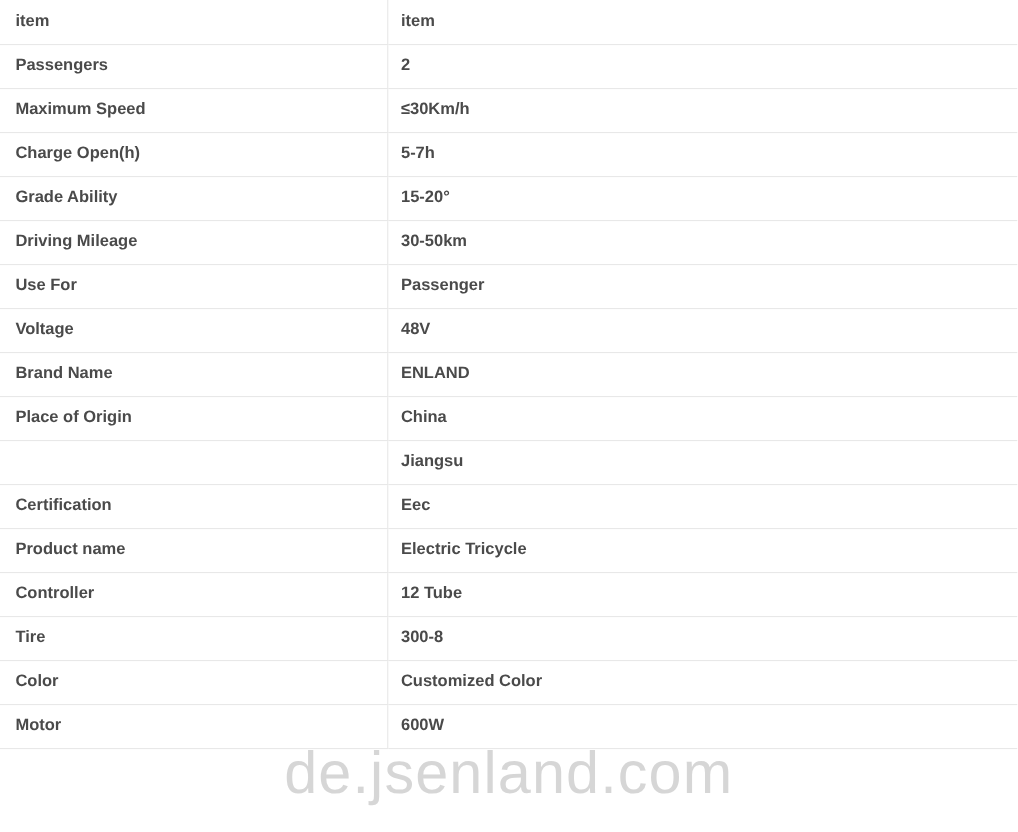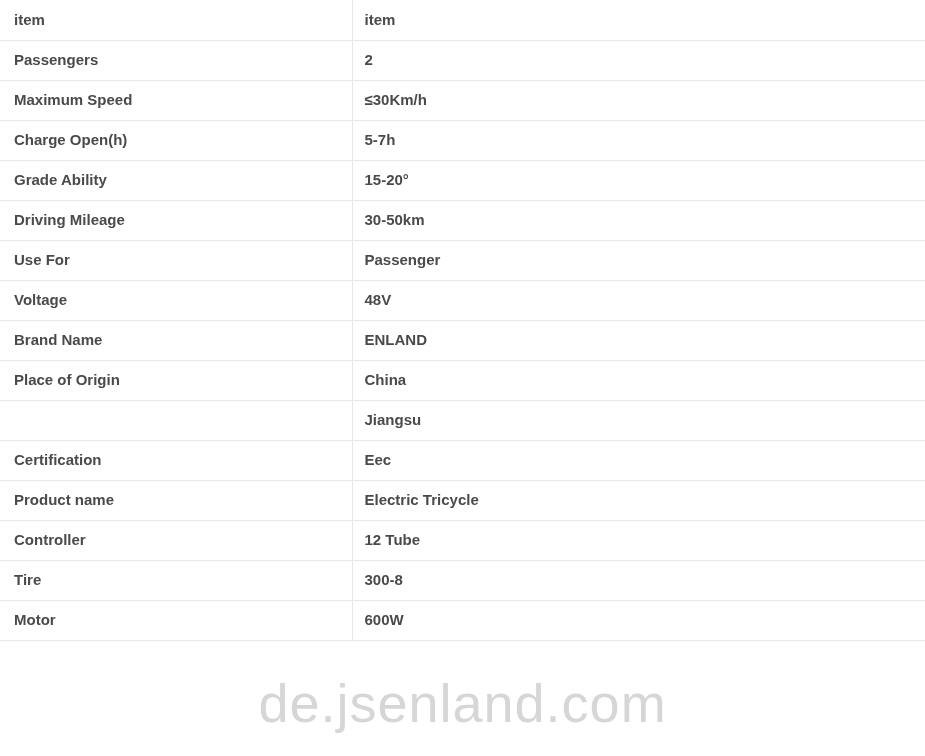"Color" tr { html: none -> <tr> <td>Color</td> <td>Customized Color</td> </tr> }
